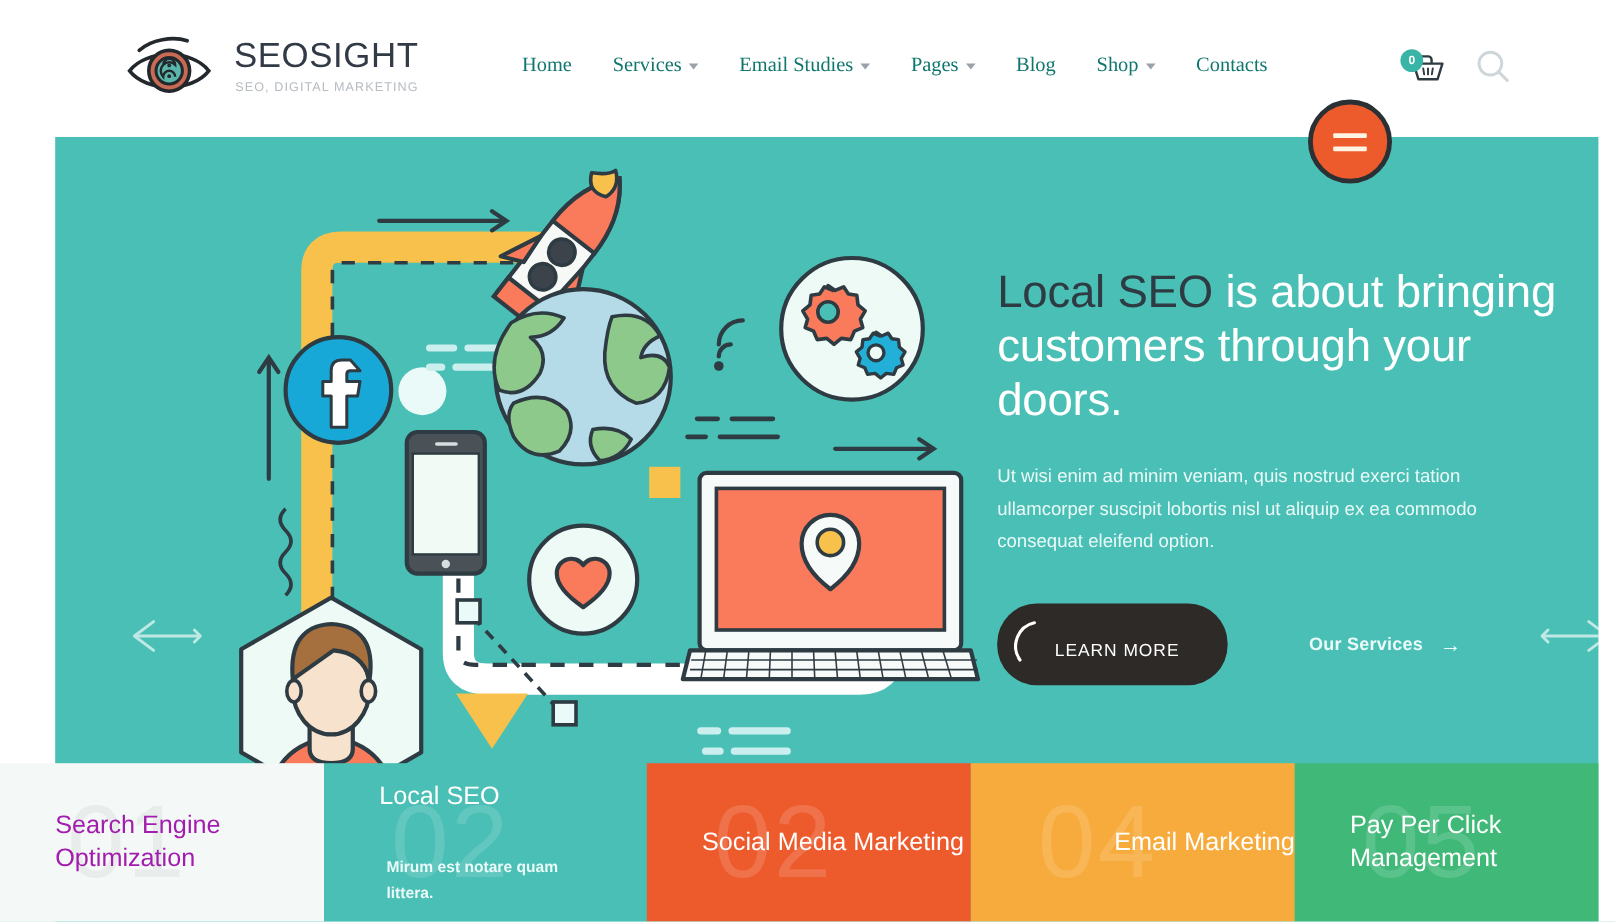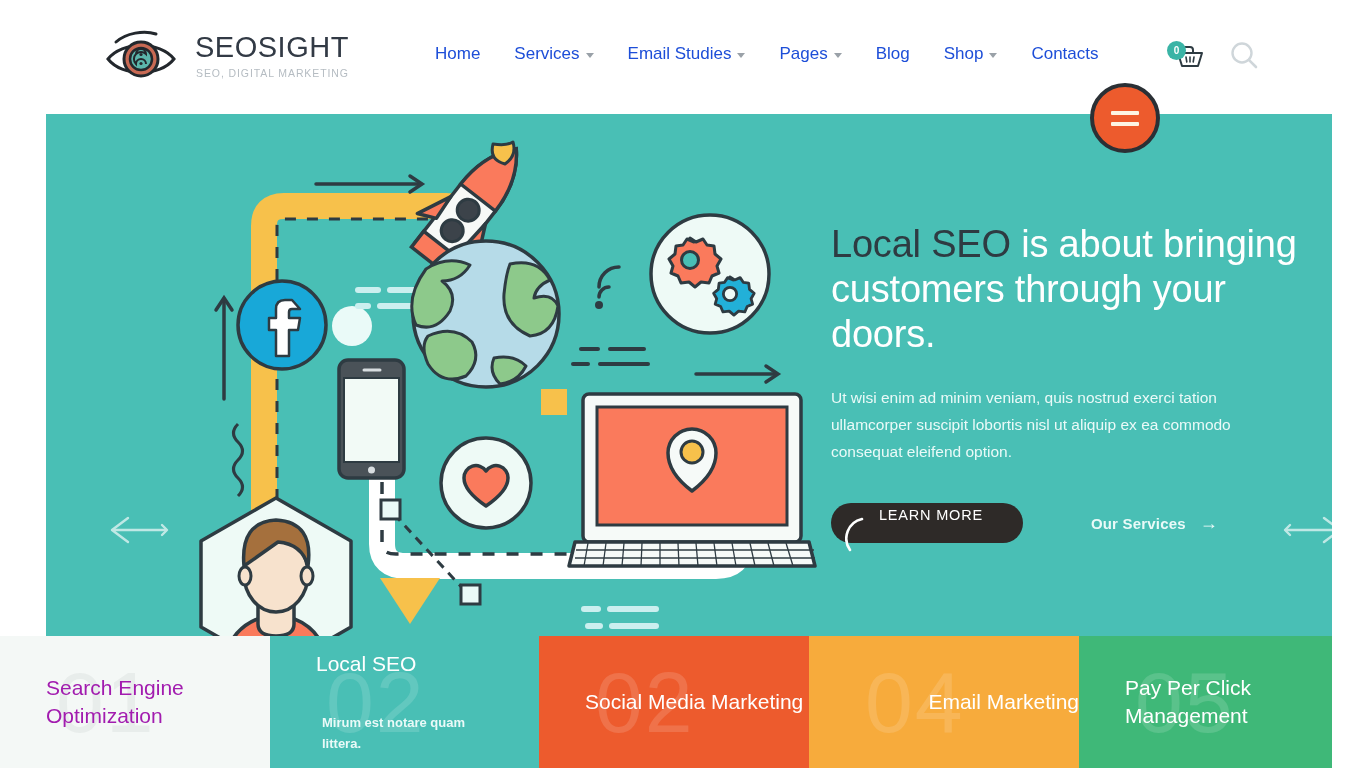"Home" .nav-item { color: #1d4ed8 -> #0f766e; font-family: none -> Liberation Serif, serif }
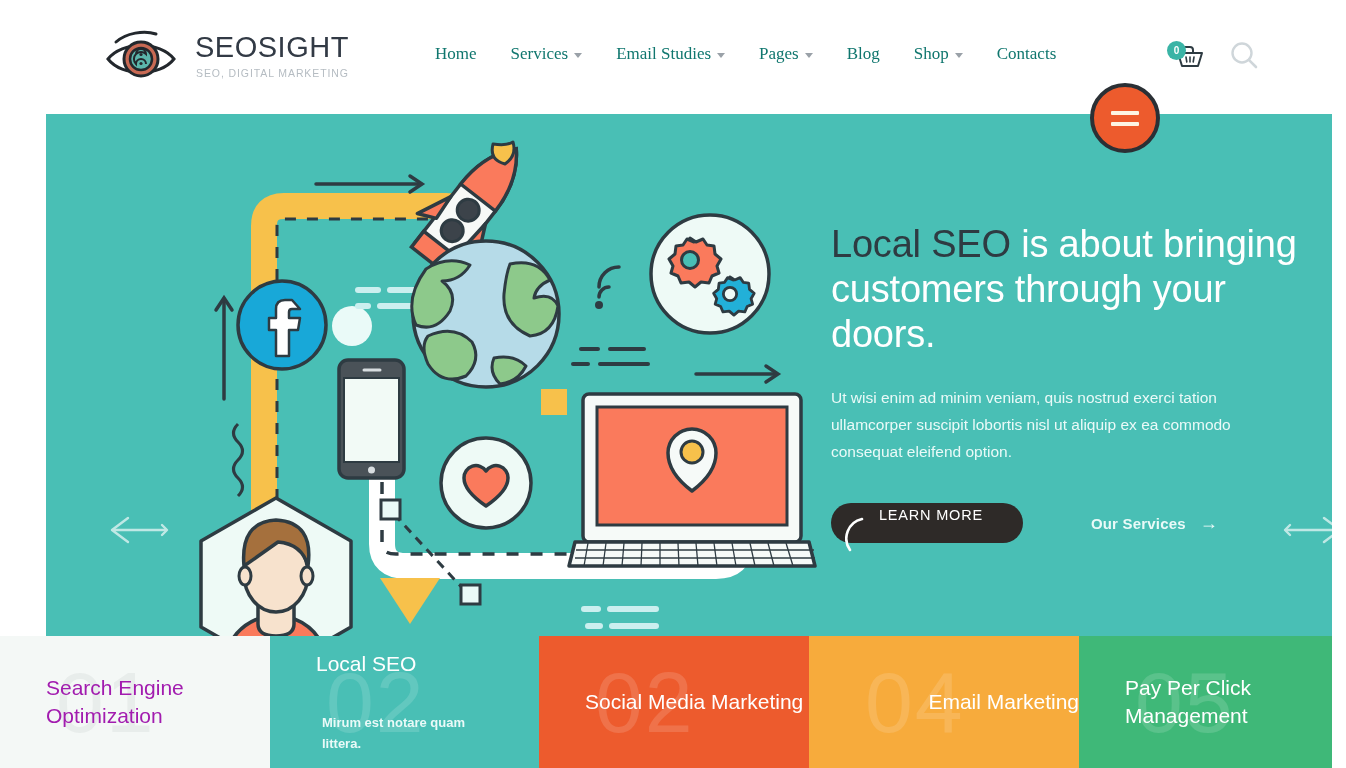"LEARN MORE" #learn-more-btn { padding: 4px 40px 20px 48px -> 32px 40px 20px 48px }
